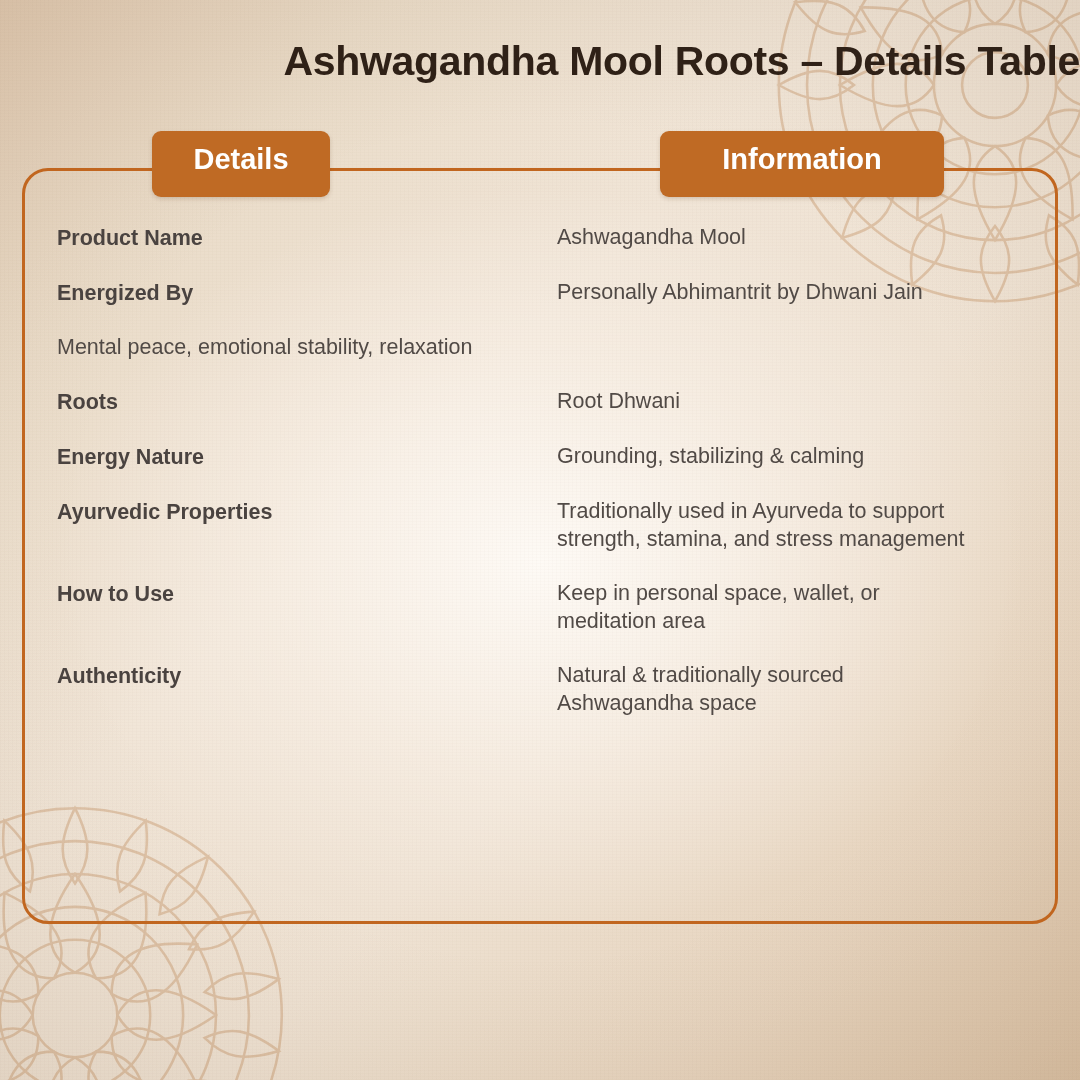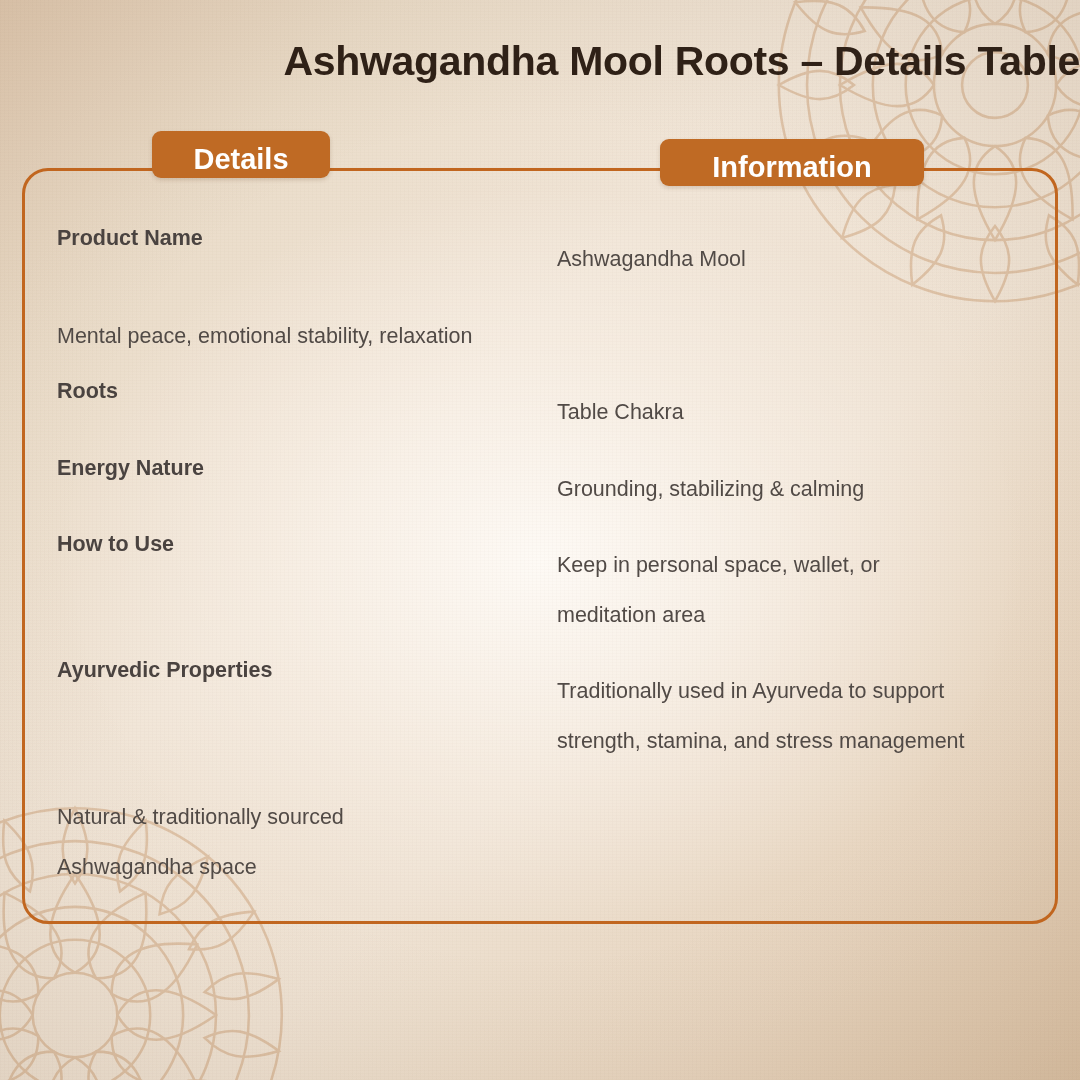"Details" .tab { padding: 12px 30px 2px 30px -> 12px 30px 21px 30px }
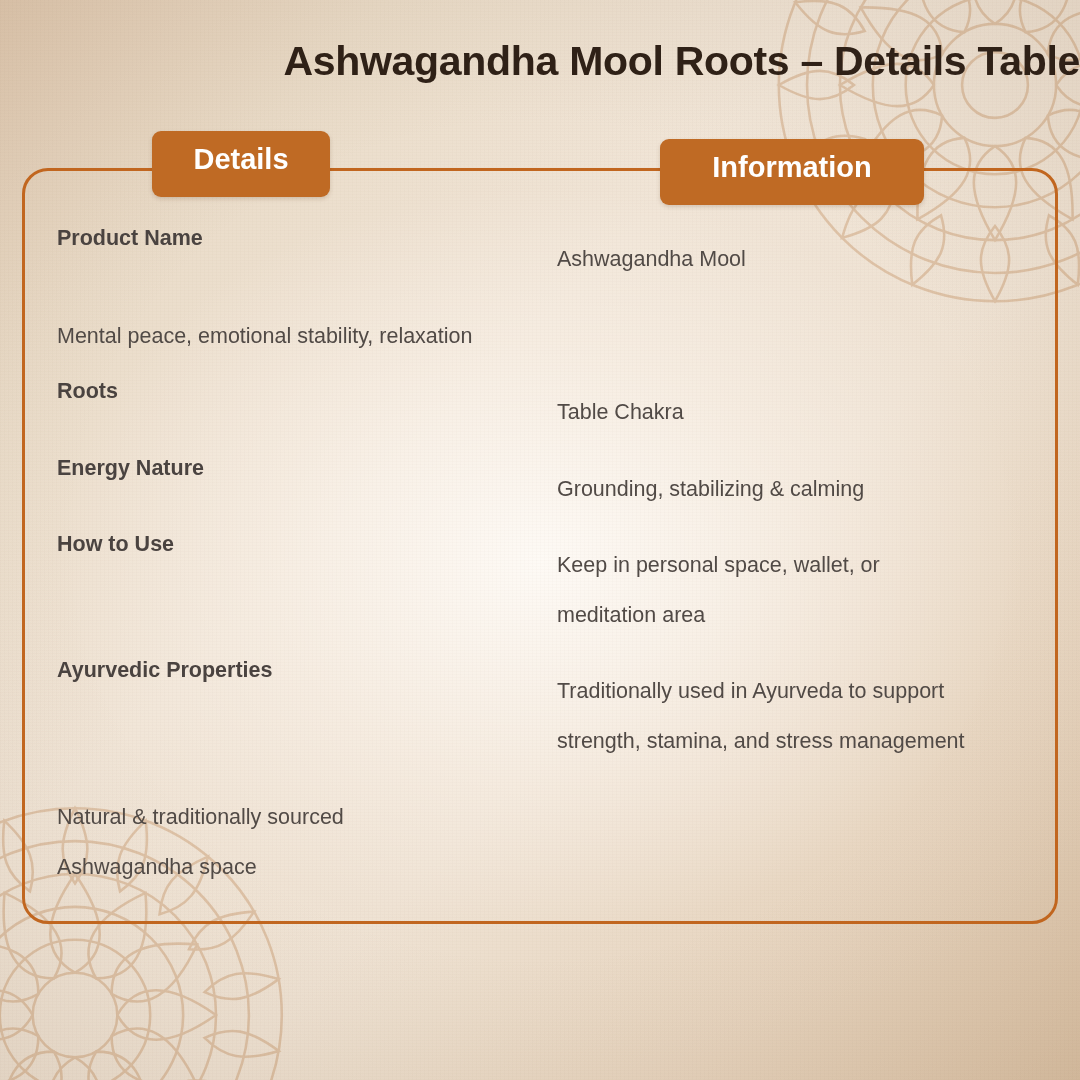"Information" .tab.information { top: 139px -> 131px; width: 264px -> 284px }
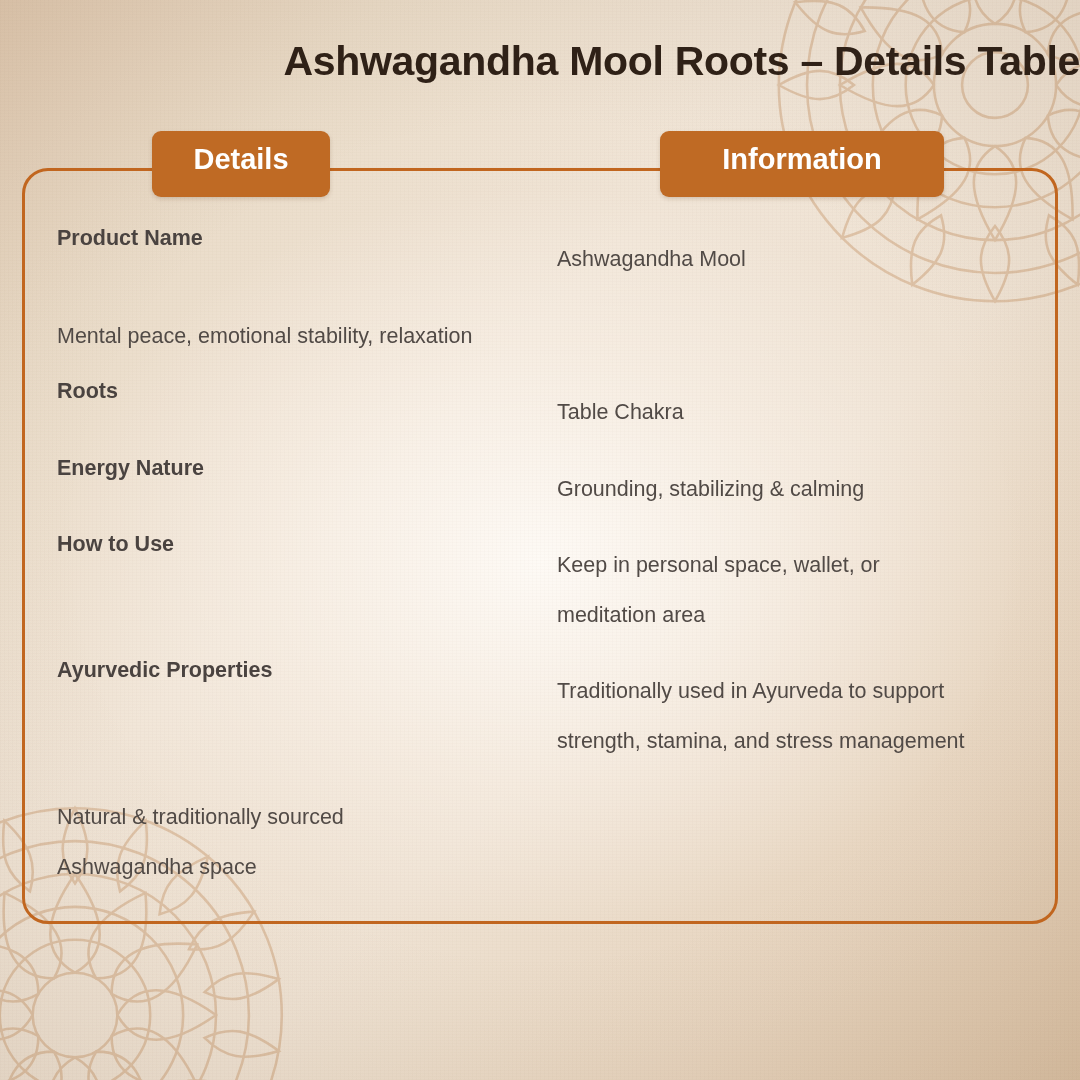"Ashwagandha Mool" .cell-value .line { margin-top: 22px -> none }
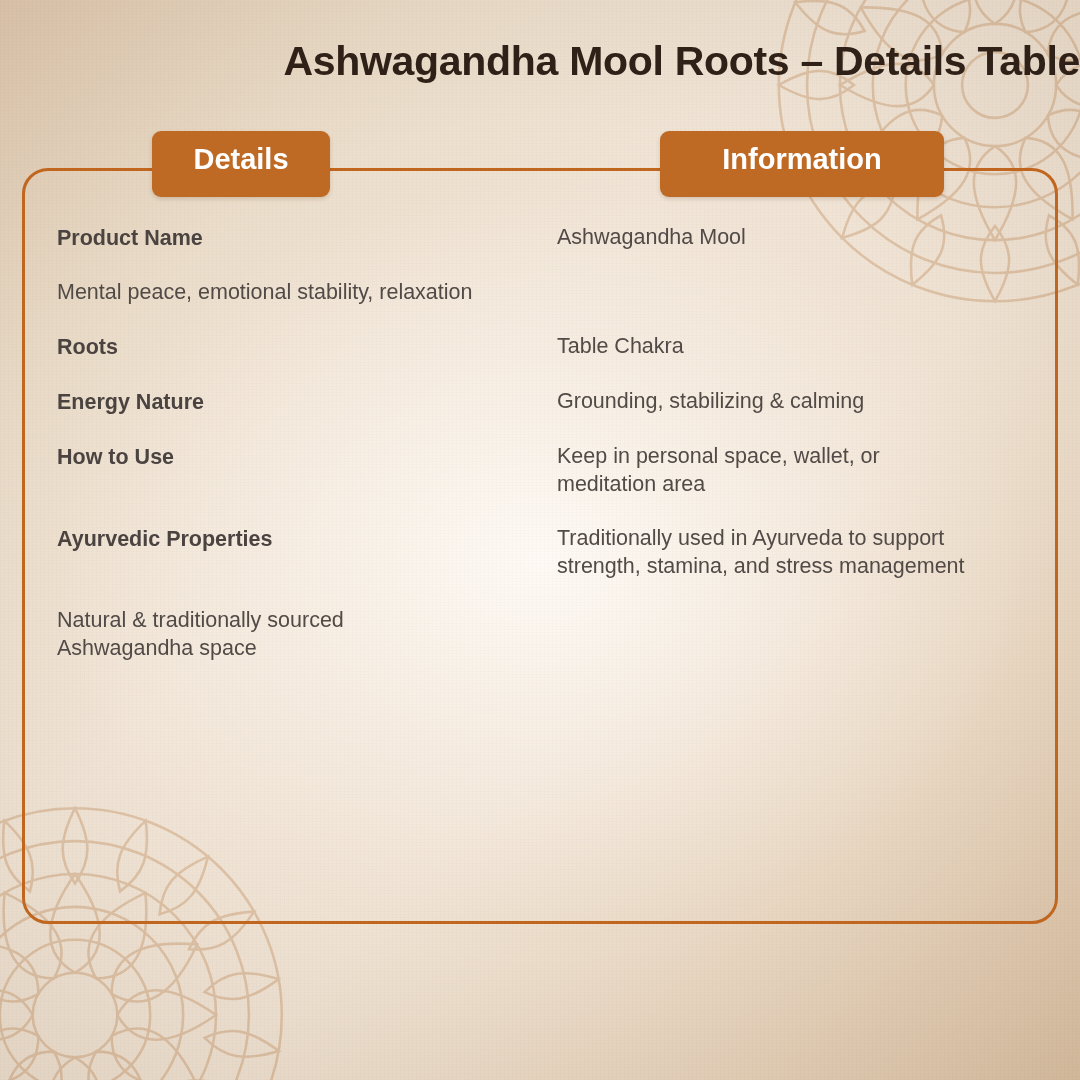"Energized By" div.row { html: none -> <div> <div>Energized By</div> <div> <span>Personally Abhimantrit by Dhwani Jain</span> </div> </div> }
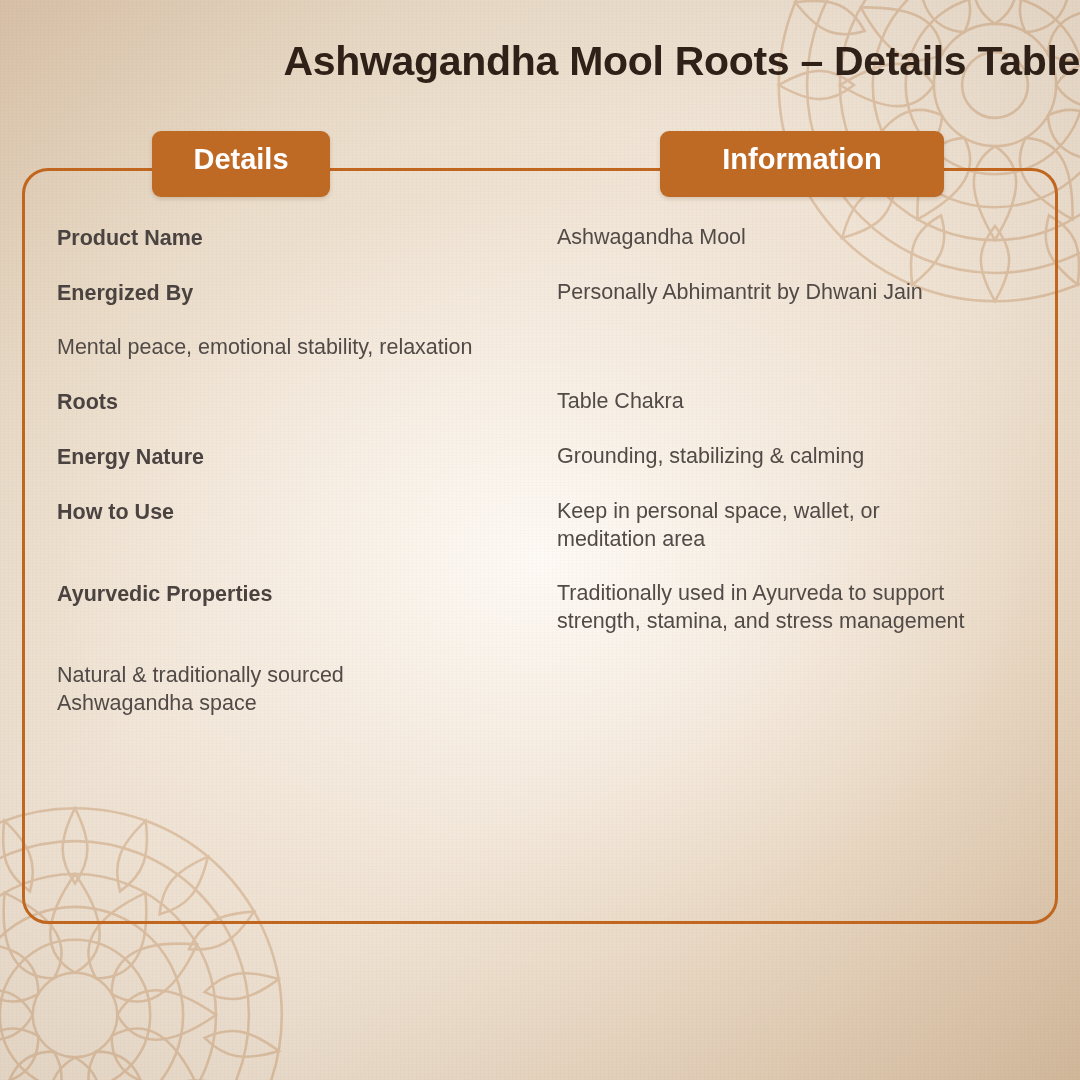"Table Chakra" span.line { text: Table Chakra -> Root Dhwani }
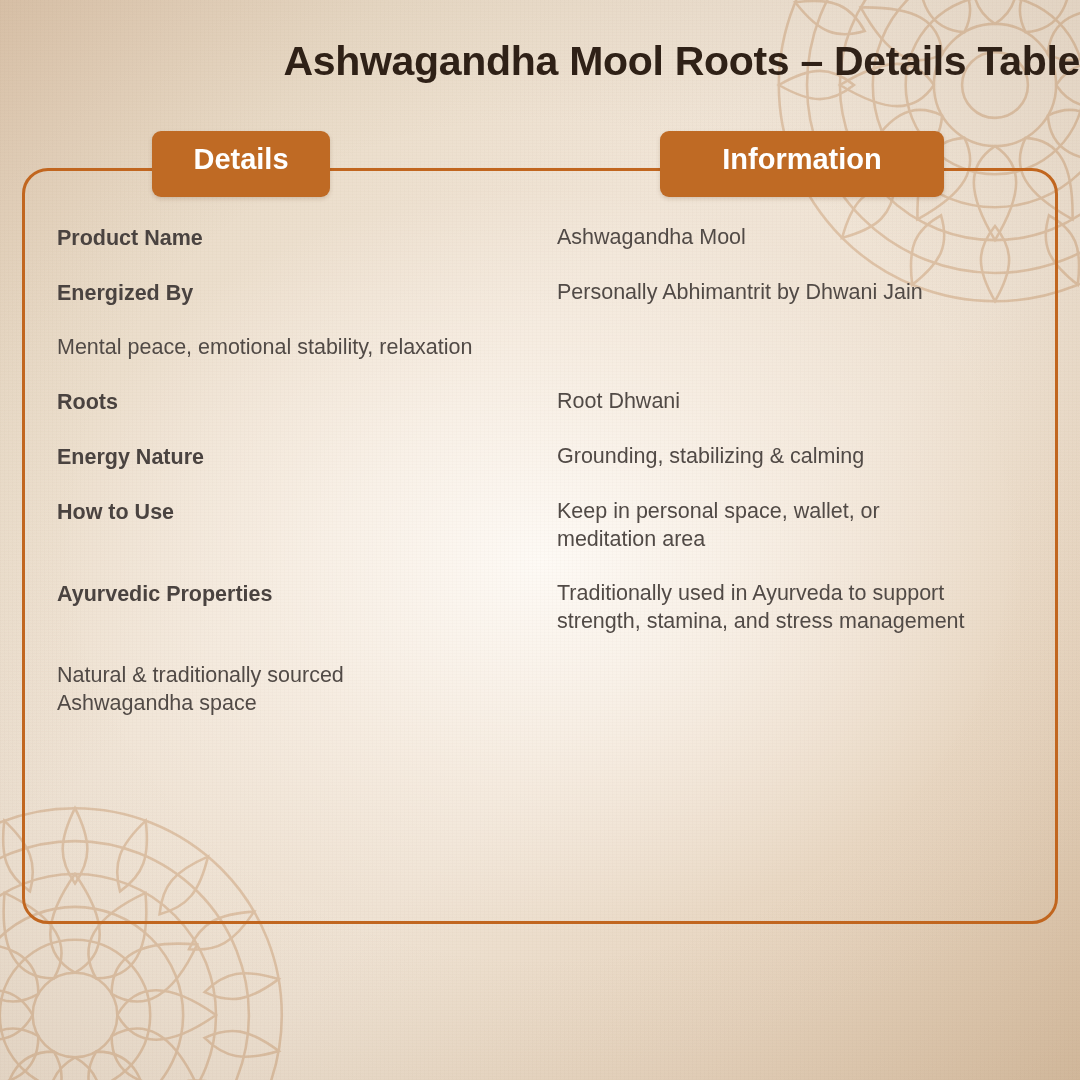"How to Use" div.row { order: before "Ayurvedic Properties" -> after "Ayurvedic Properties" }
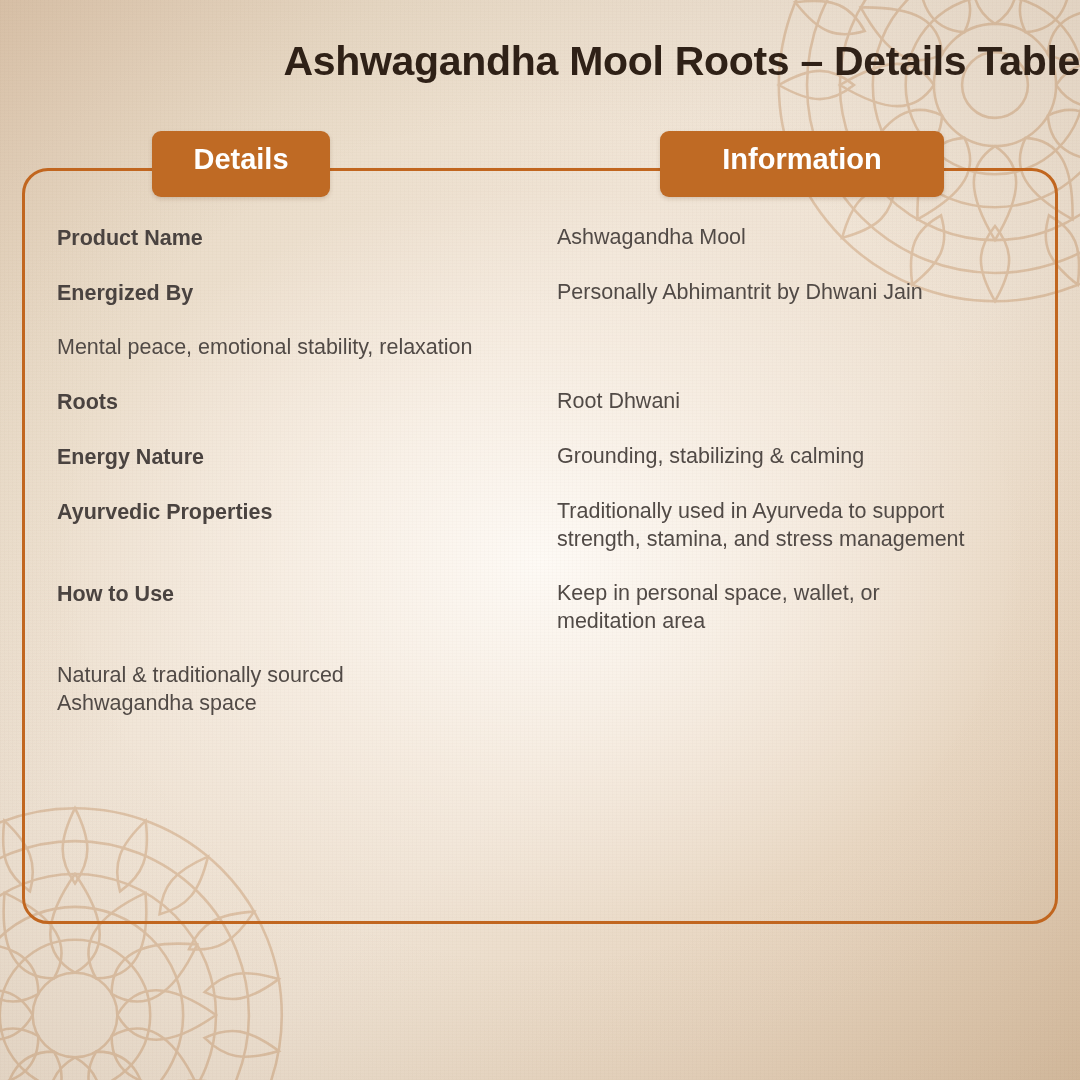"Authenticity" div.cell-label { html: none -> <div>Authenticity</div> }
